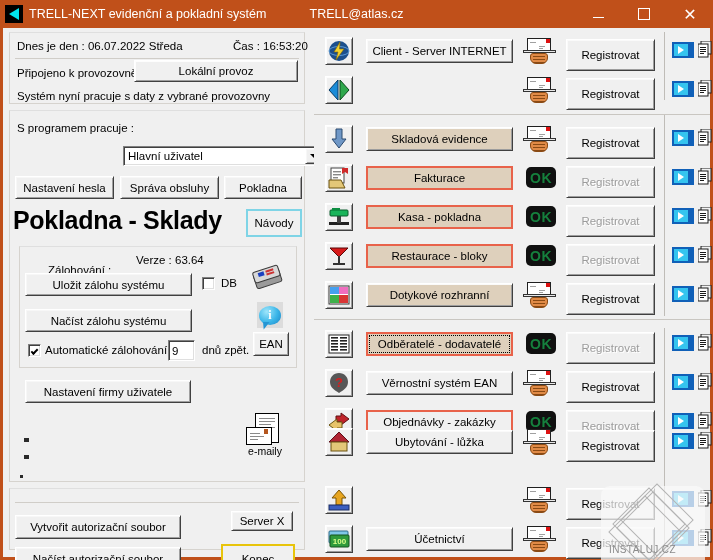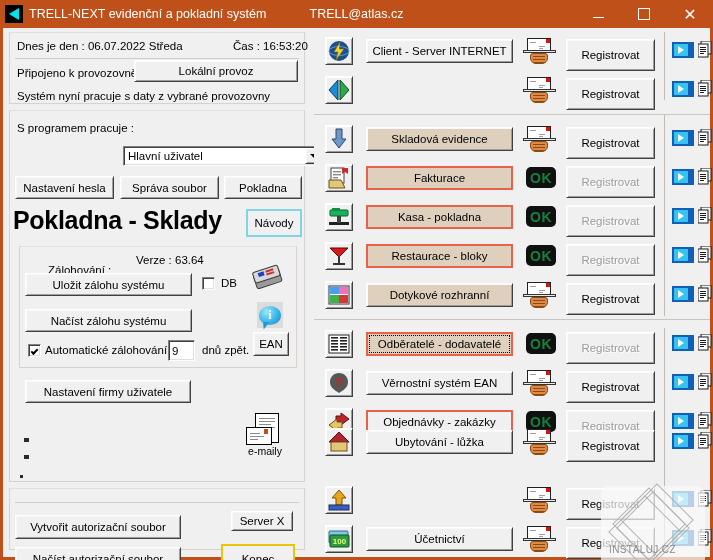"Správa soubor" div.btn { text: soubor -> obsluhy }
